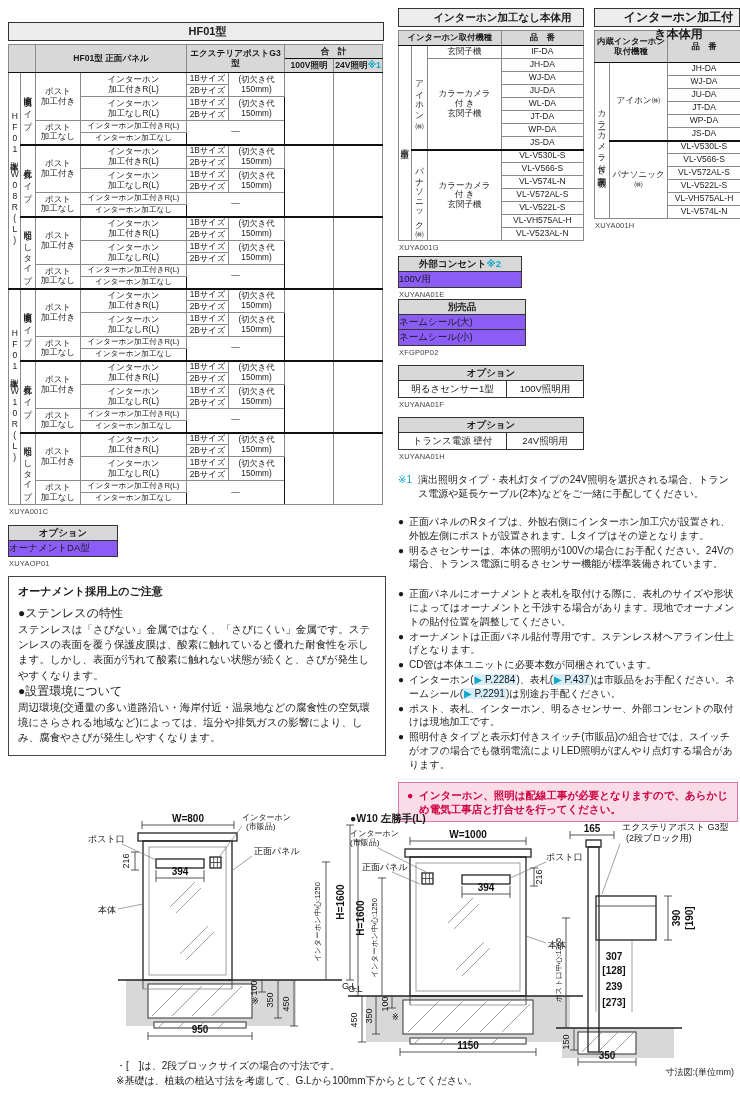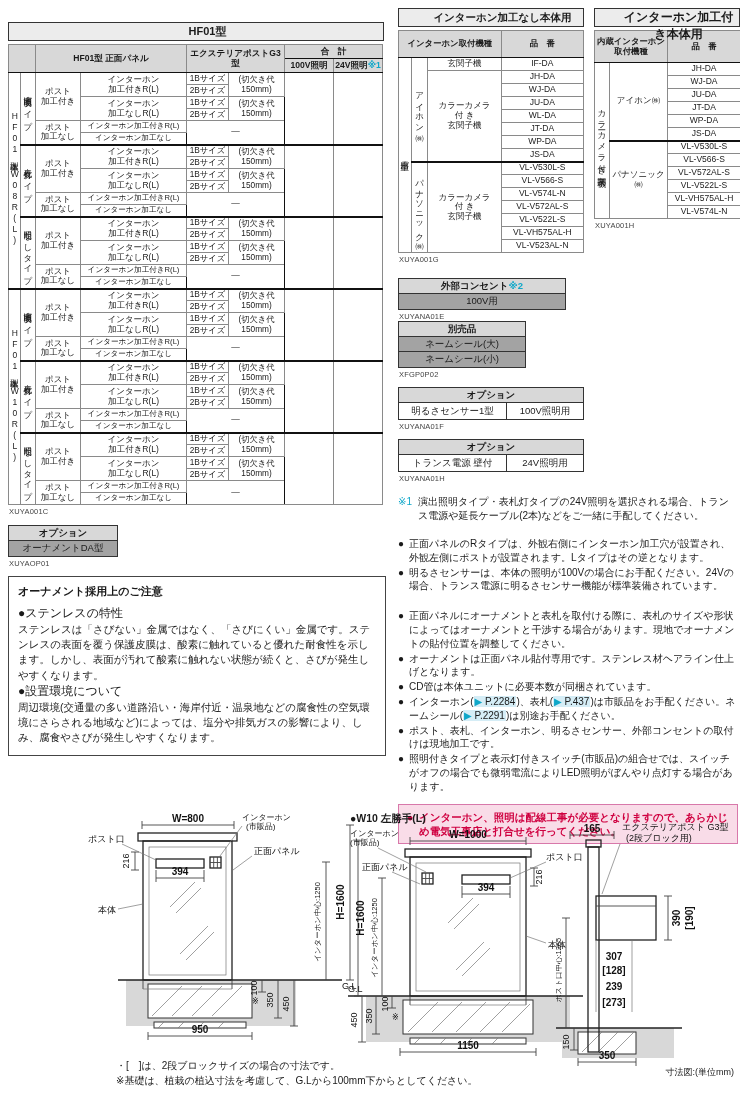"インターホン取付機種" tr.hrow { height: 27px -> 15px }
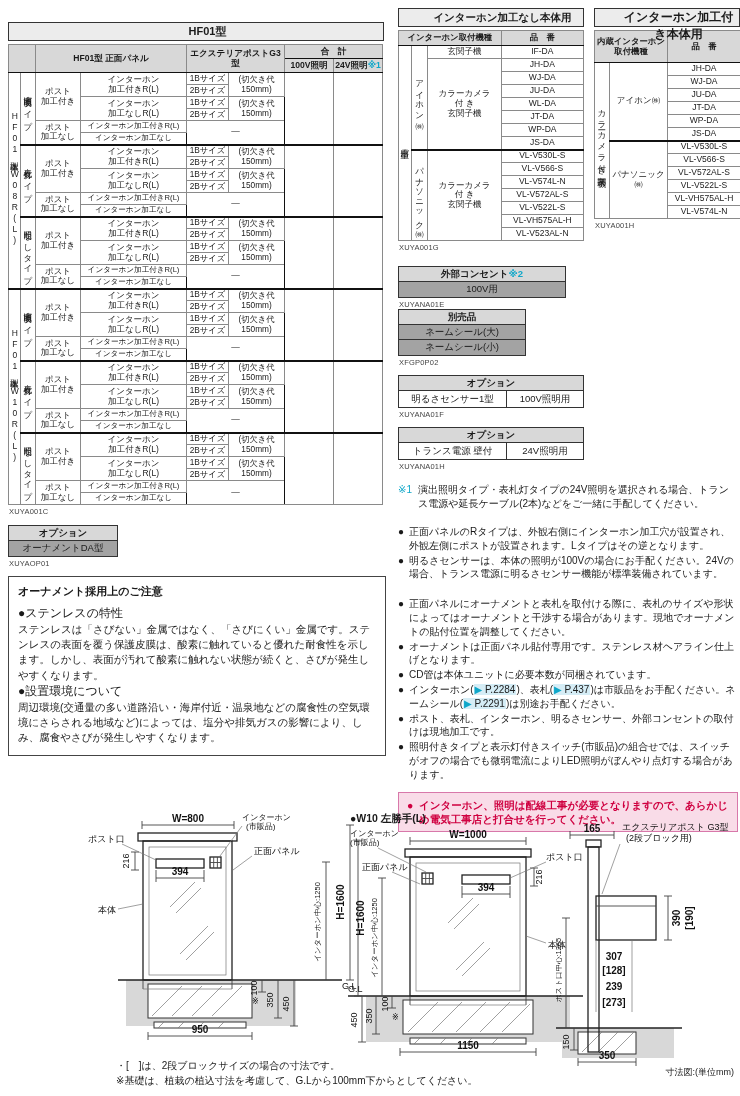"外部コンセント※2" div.opt-box { margin-top: 14px -> 4px; width: 168px -> 124px }
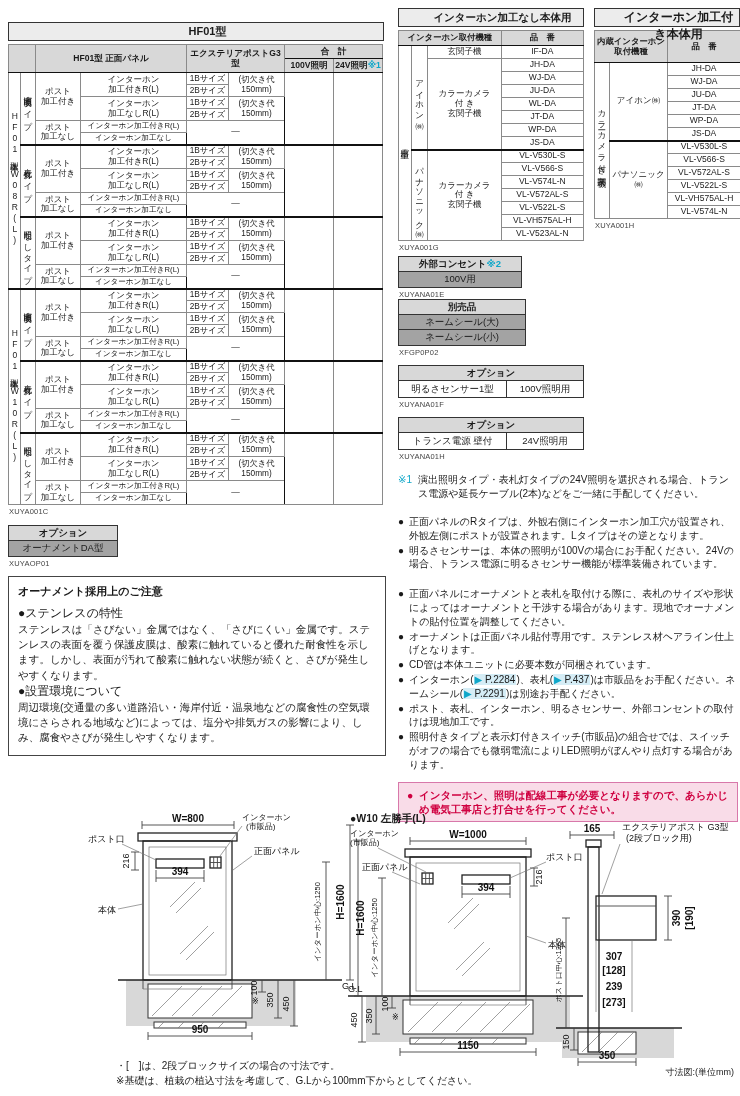"100V用" .opt-cell { background: #a3a3a3 -> #8b5cf6; text-align: center -> left }
